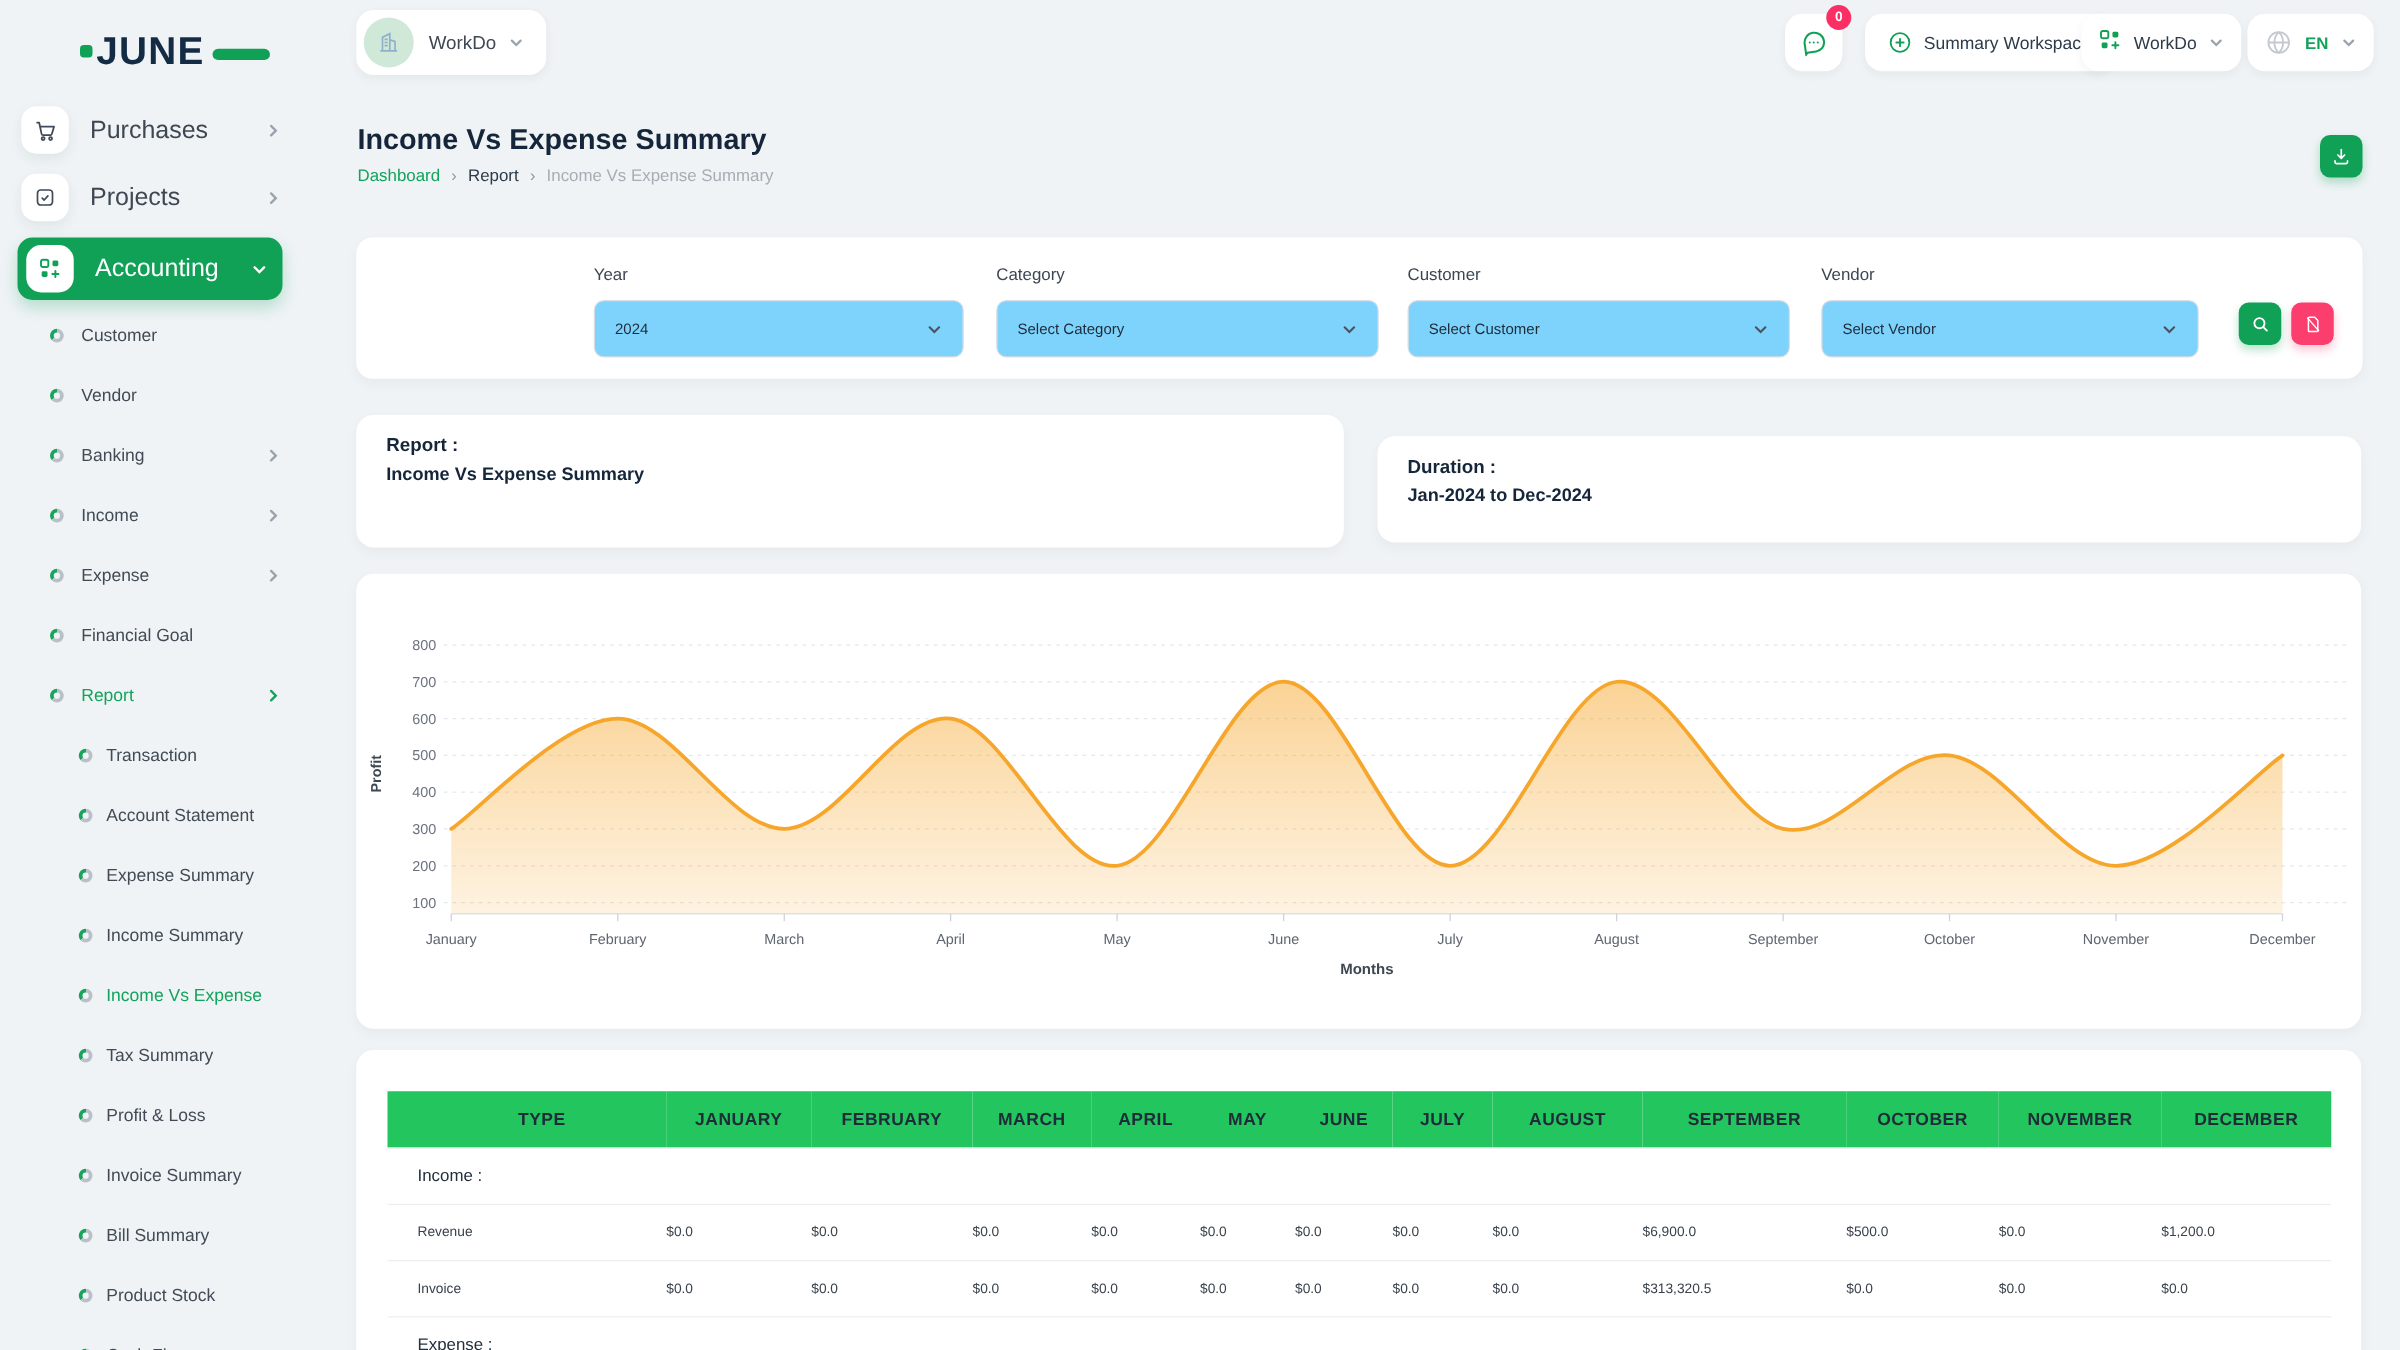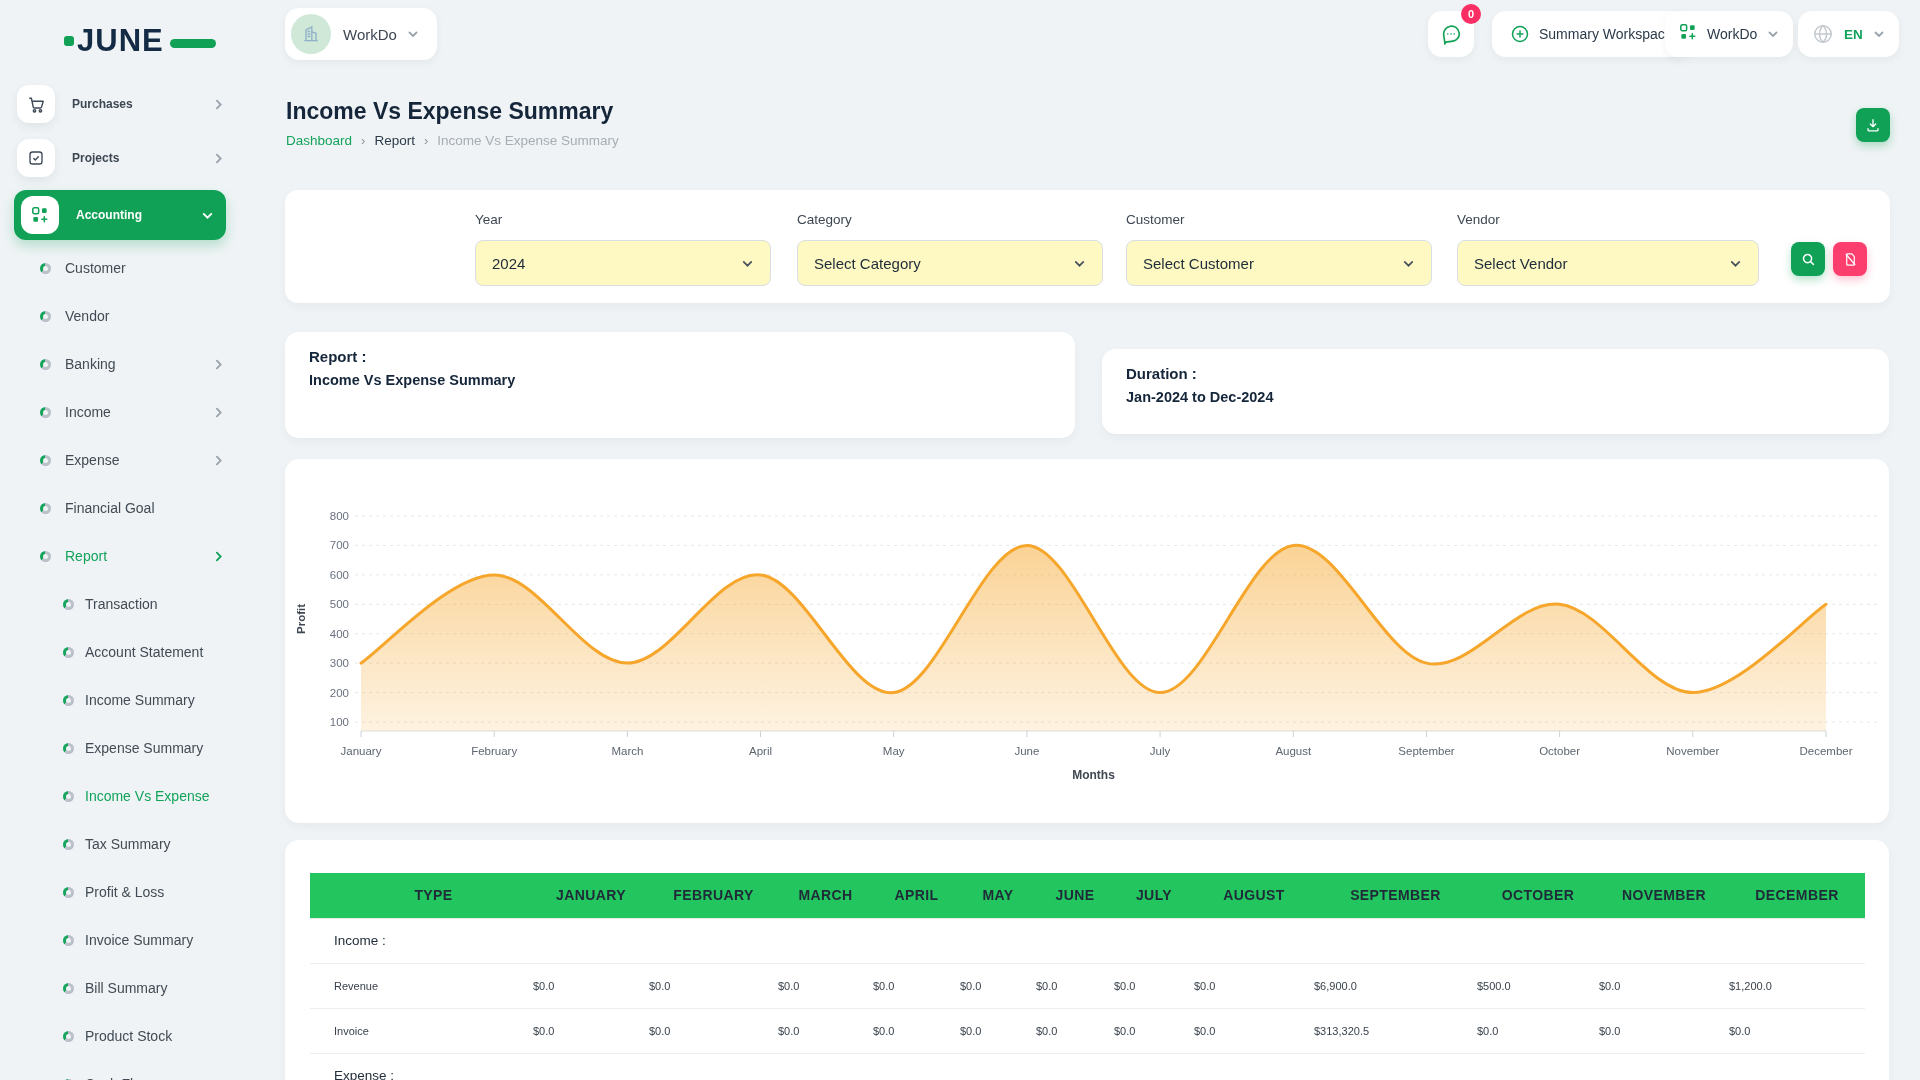"Purchases" .nav-item.top .nav-label { font-size: 12px -> 20px; font-weight: 700 -> 400 }
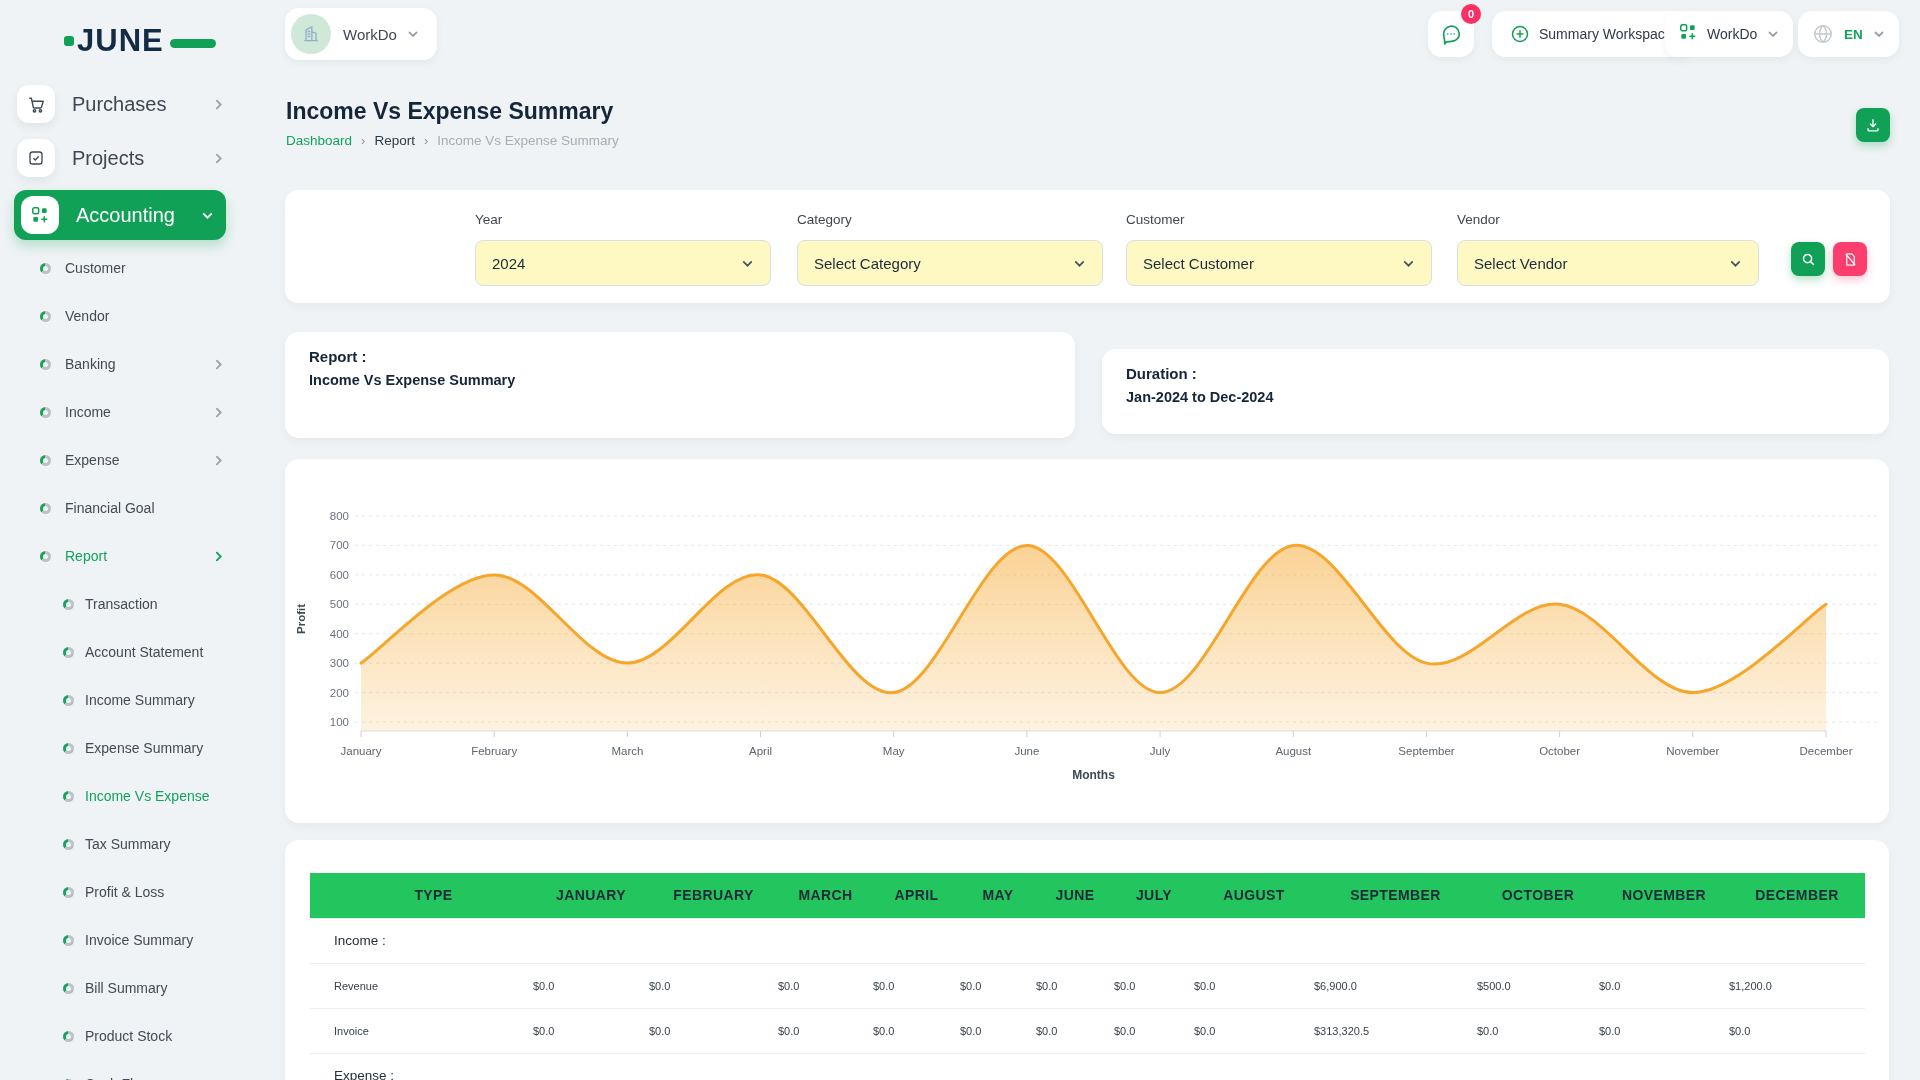"2024" .fselect { background: #fef9c3 -> #7dd3fc; font-size: 15px -> 12px }
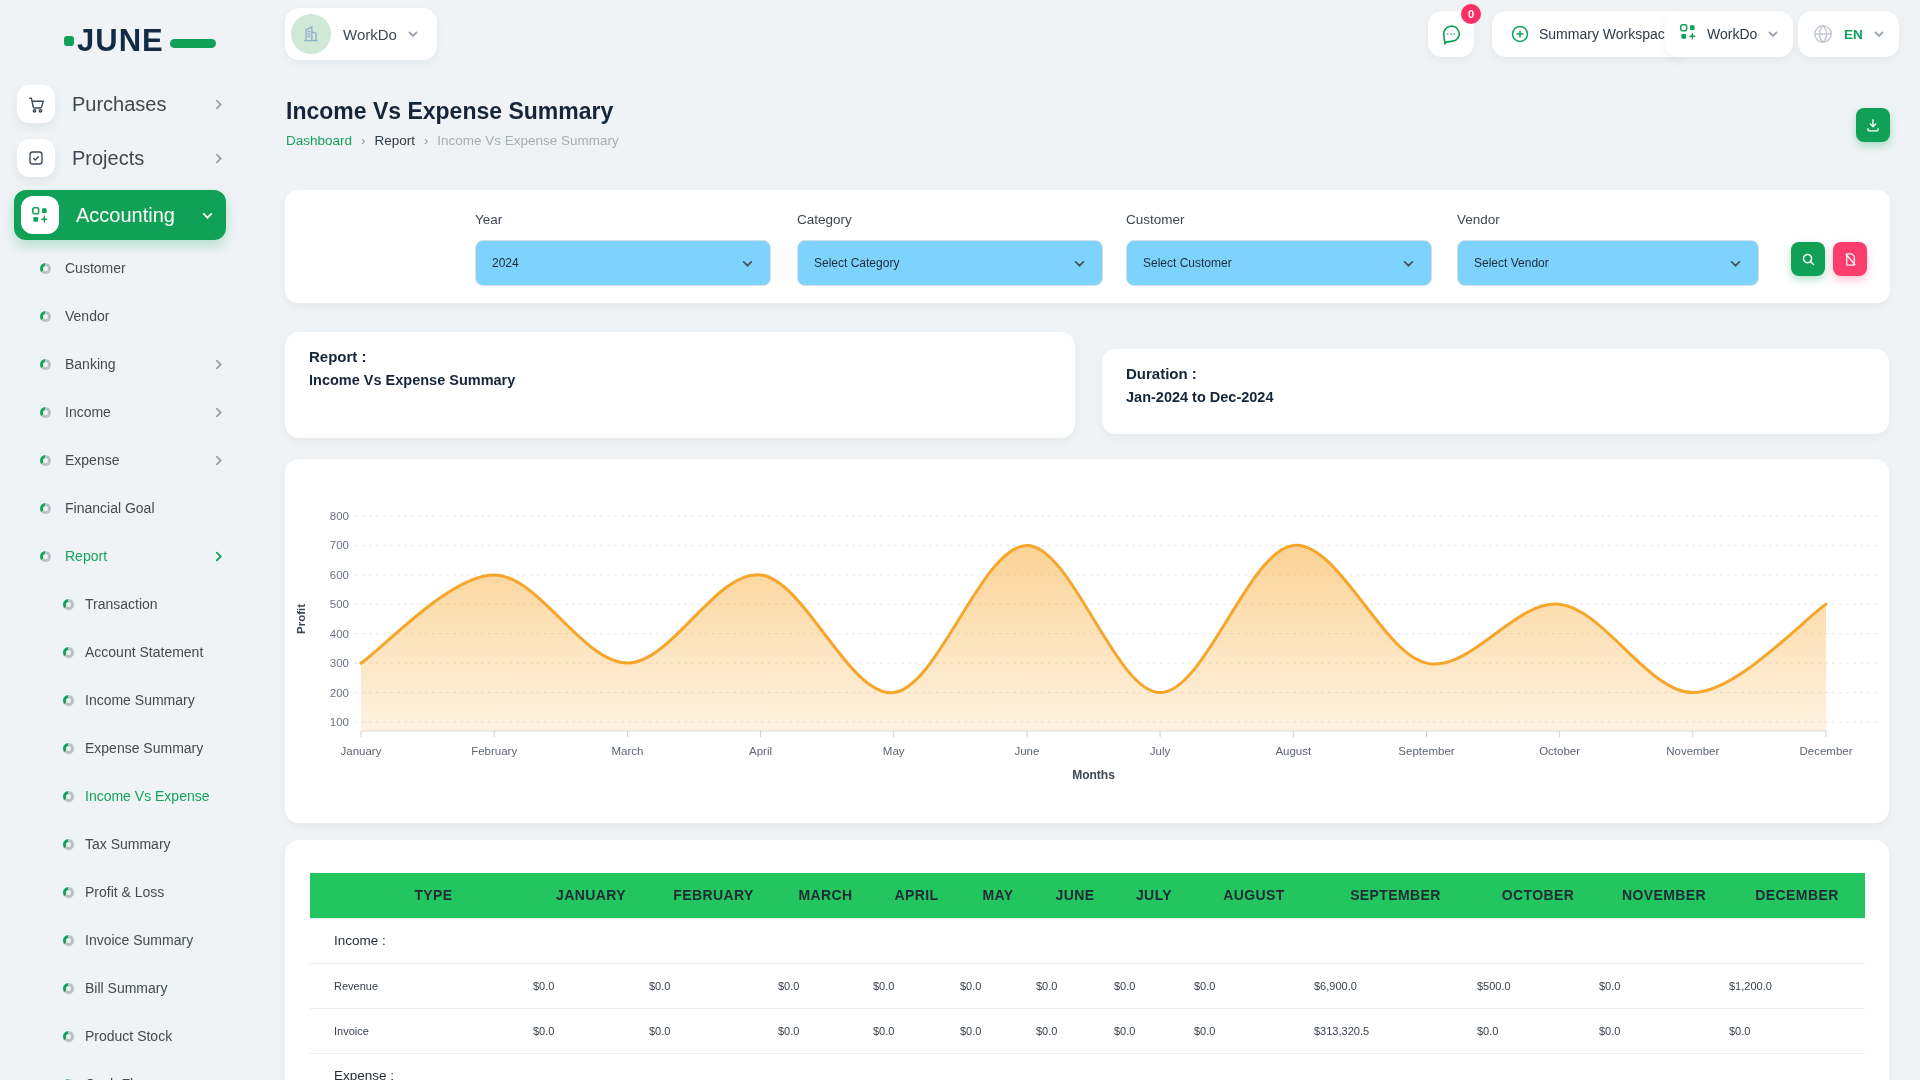"Income Summary" div.nav-item { order: before "Expense Summary" -> after "Expense Summary" }
